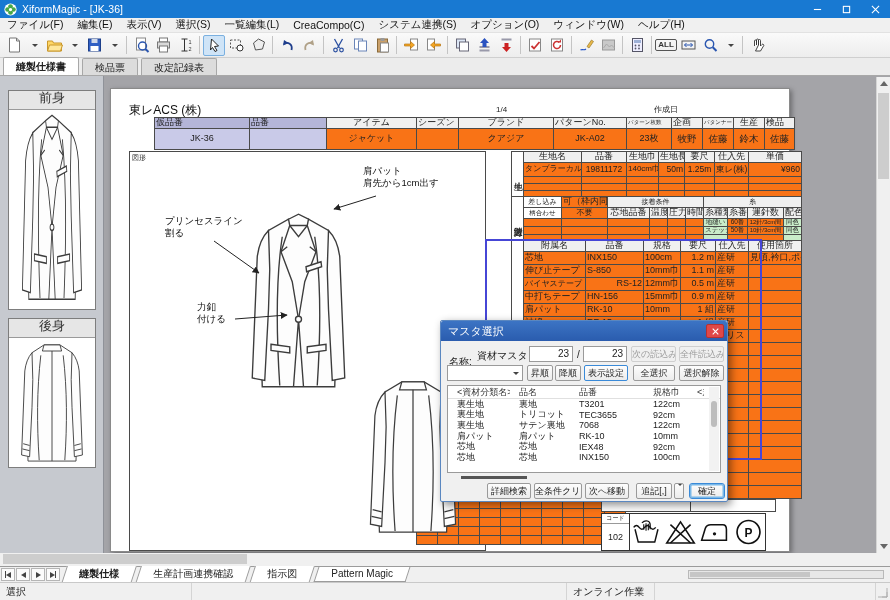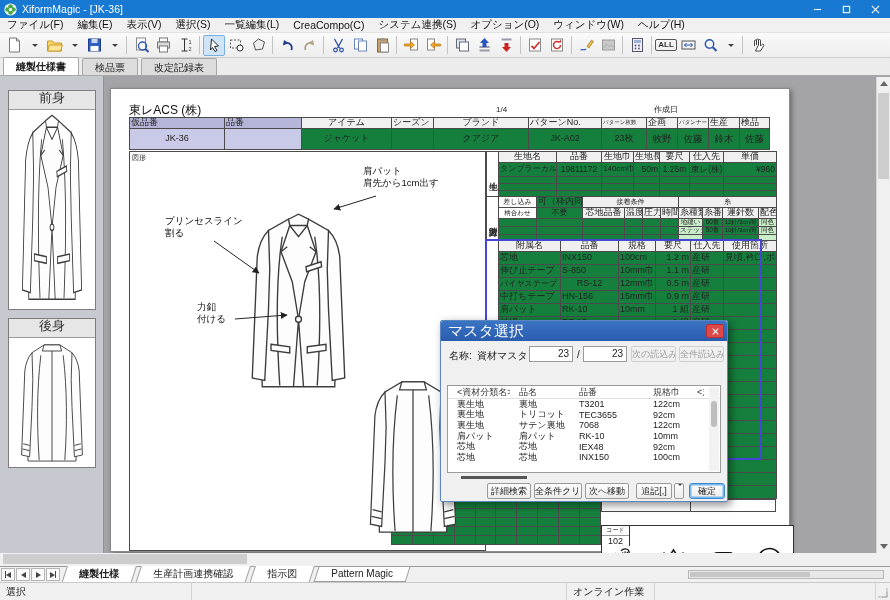"仮品番" table.t { background: #15803d -> #f97316; margin-left: none -> 25px }
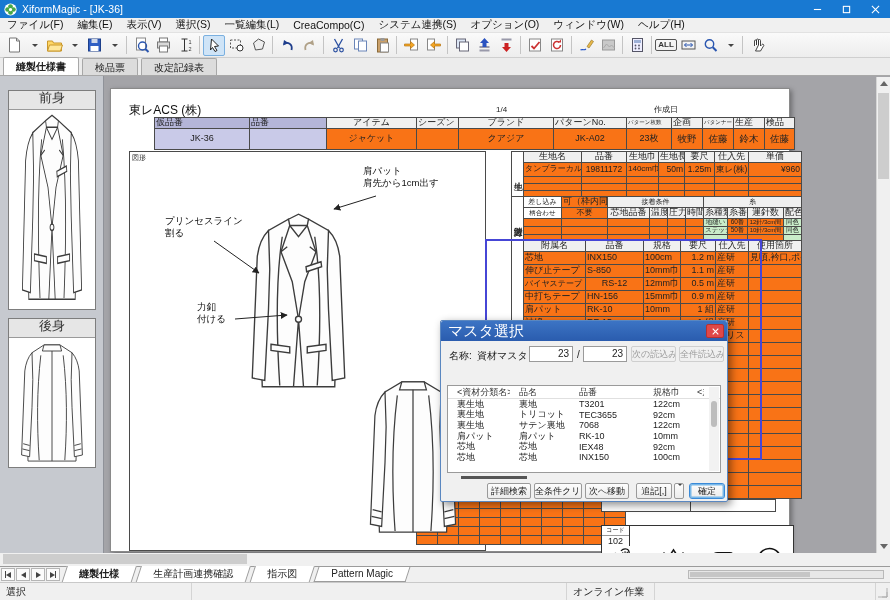"生産" td.th { text-align: left -> center }
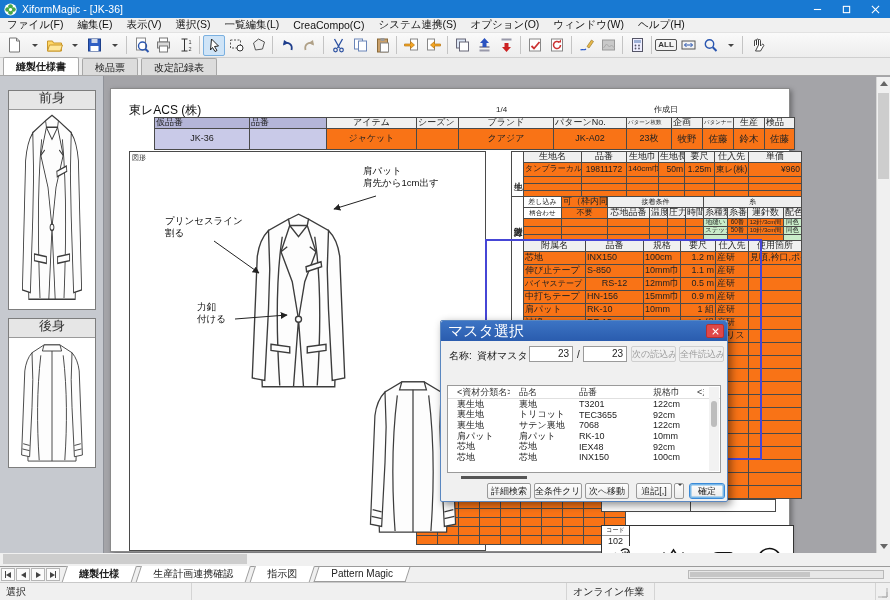"RS-12" td { text-align: center -> right }
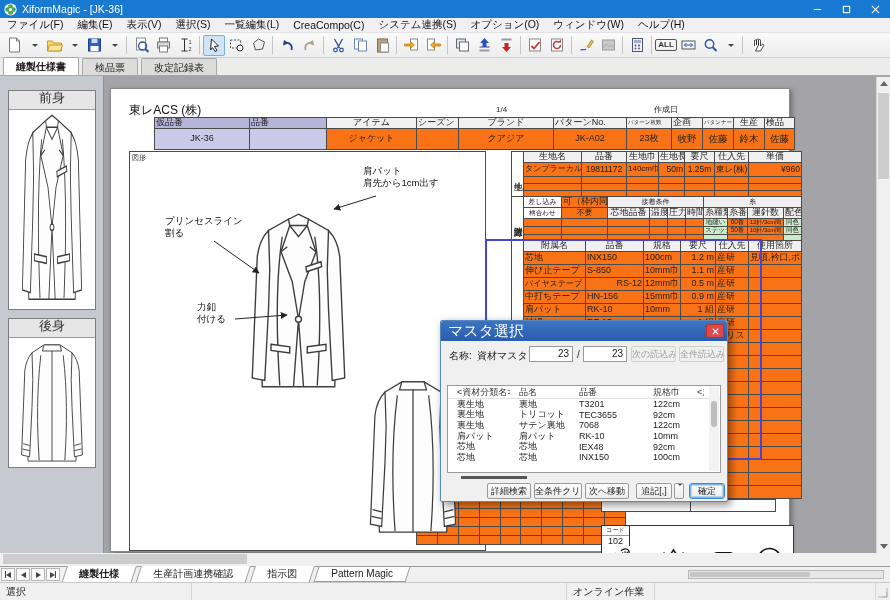"マスタ選択" .dlg-title { font-size: 15px -> 11px }
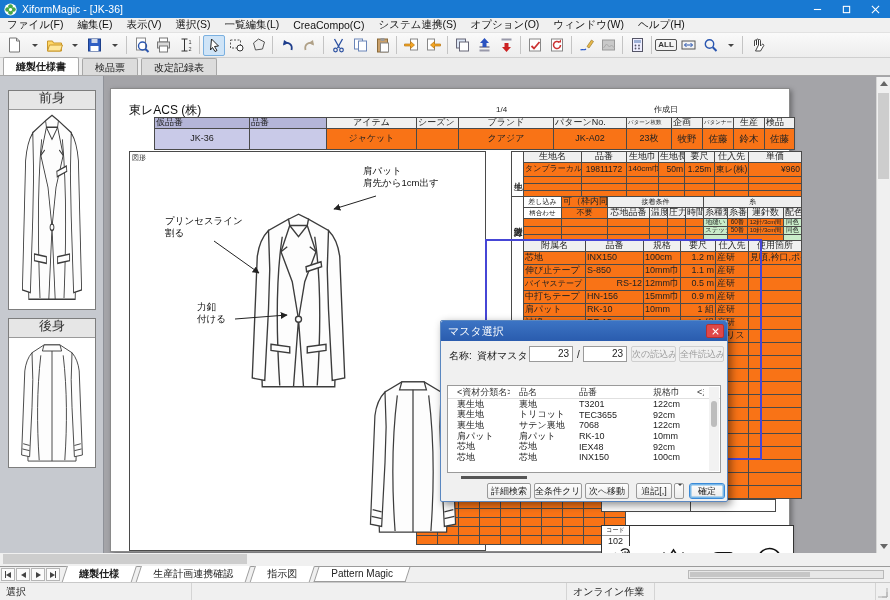"名称:" span.abs { top: 3px -> 9px }
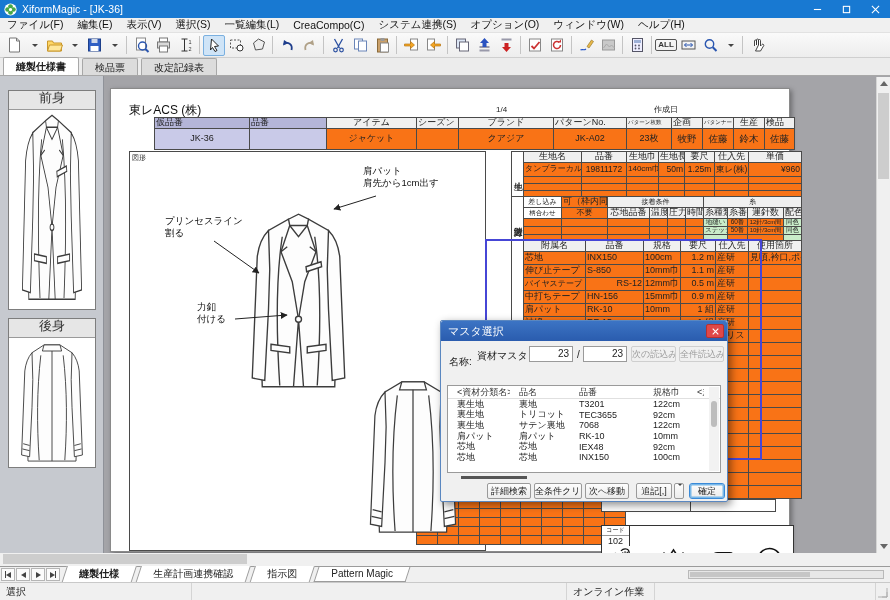"昇順" div.dlg-row2 { html: none -> <div> <div> <span></span> </div> <div>昇順</div> <div>降順</div> <div>表示設定</div> <div>全選択</div> <div>選択解除</div> </div> }
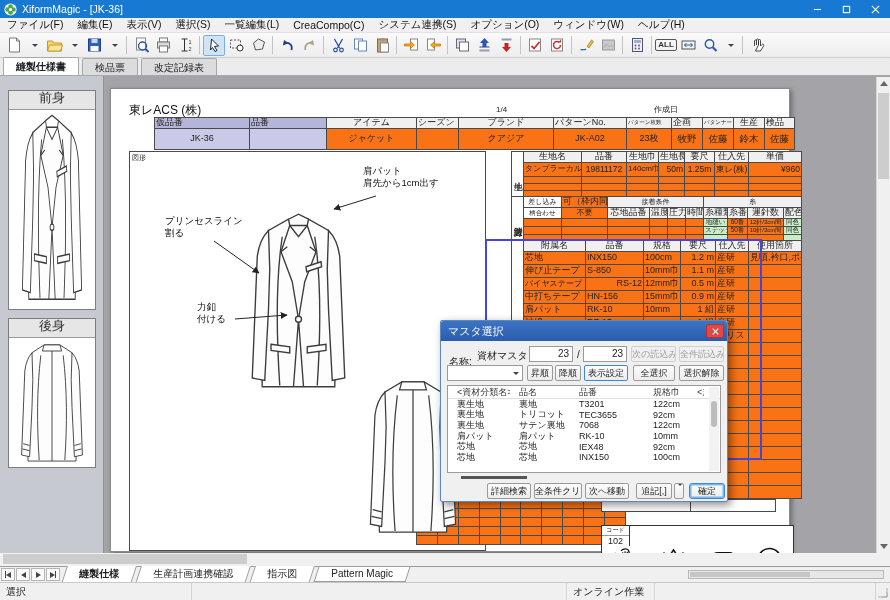"102" .carebox { flex-direction: column -> none; top: 436px -> 424px; width: 193px -> 165px }
